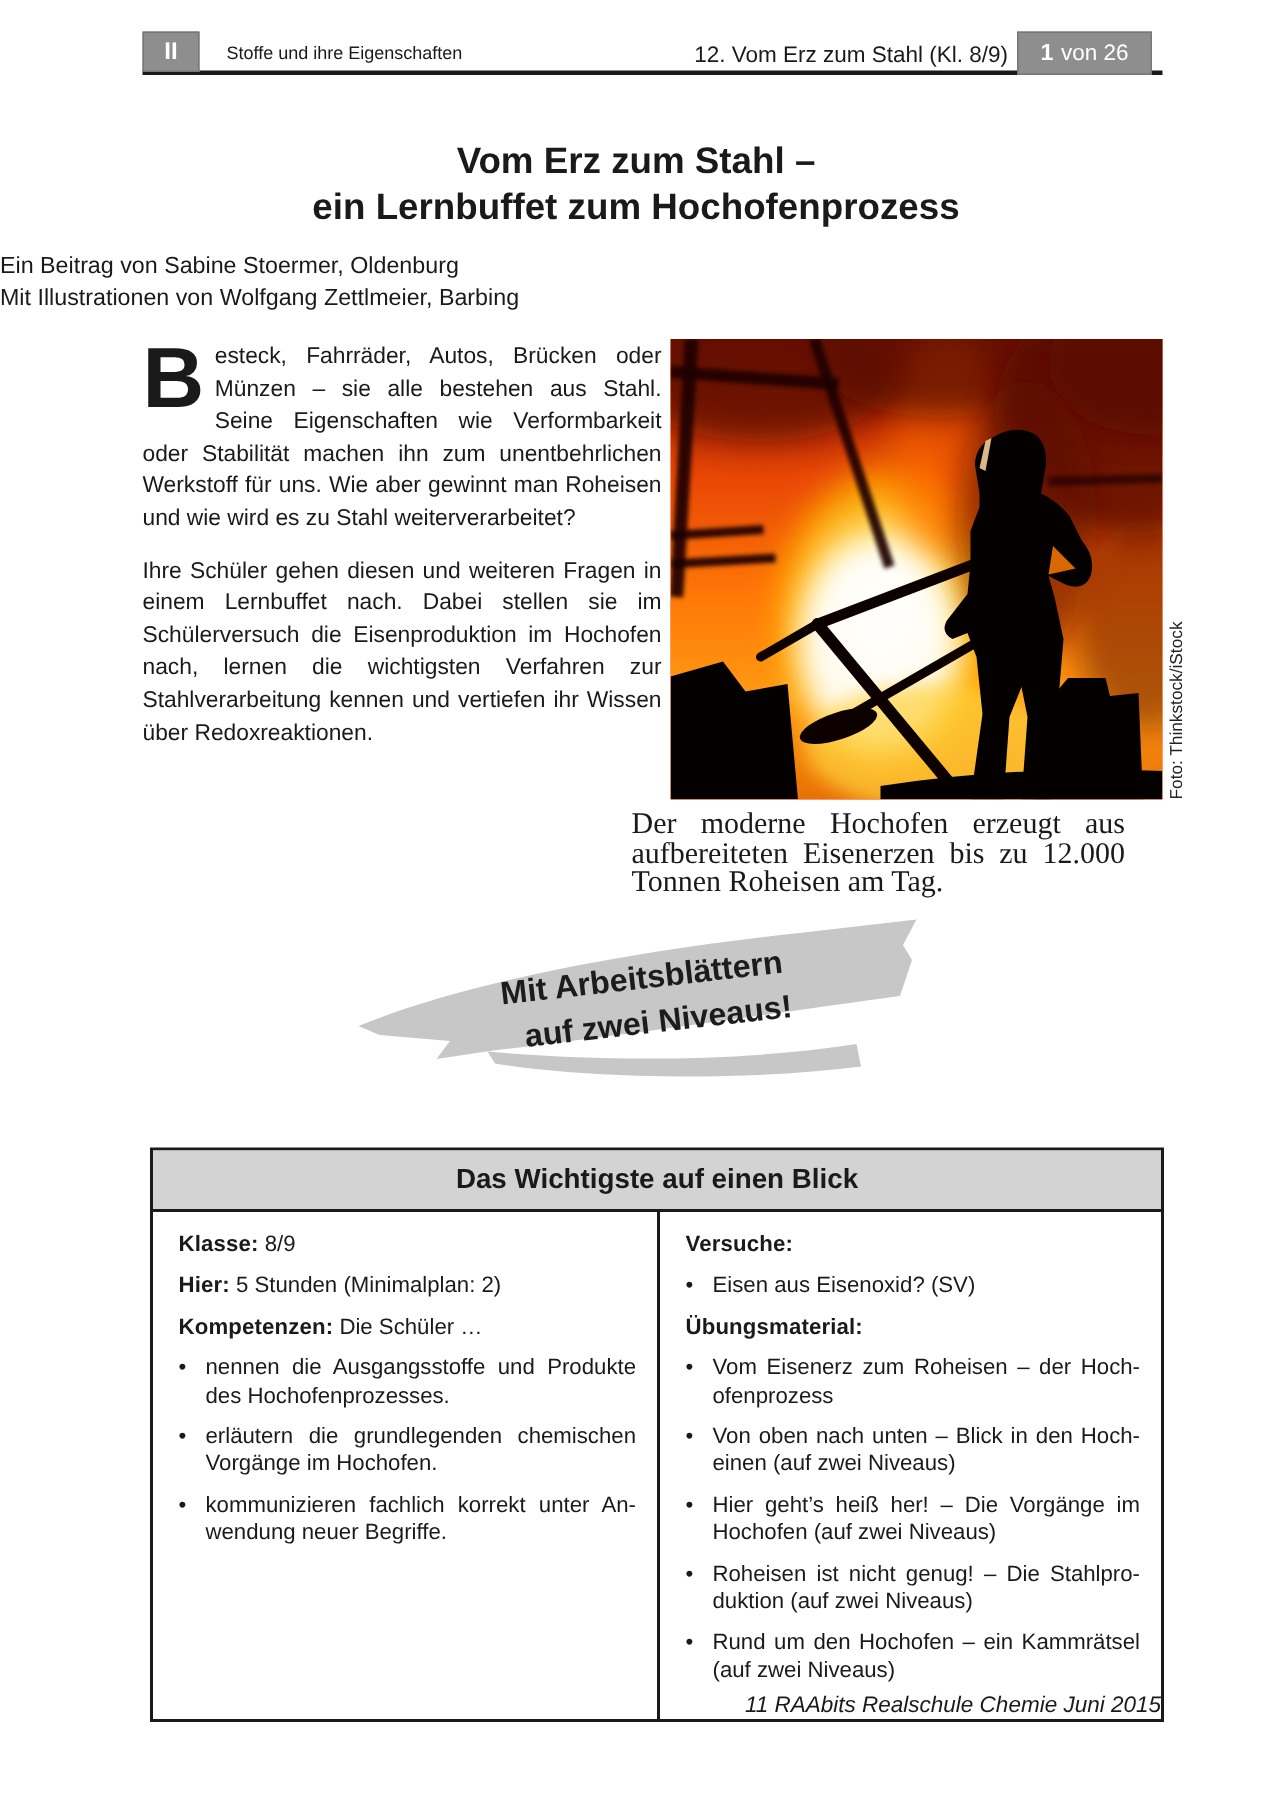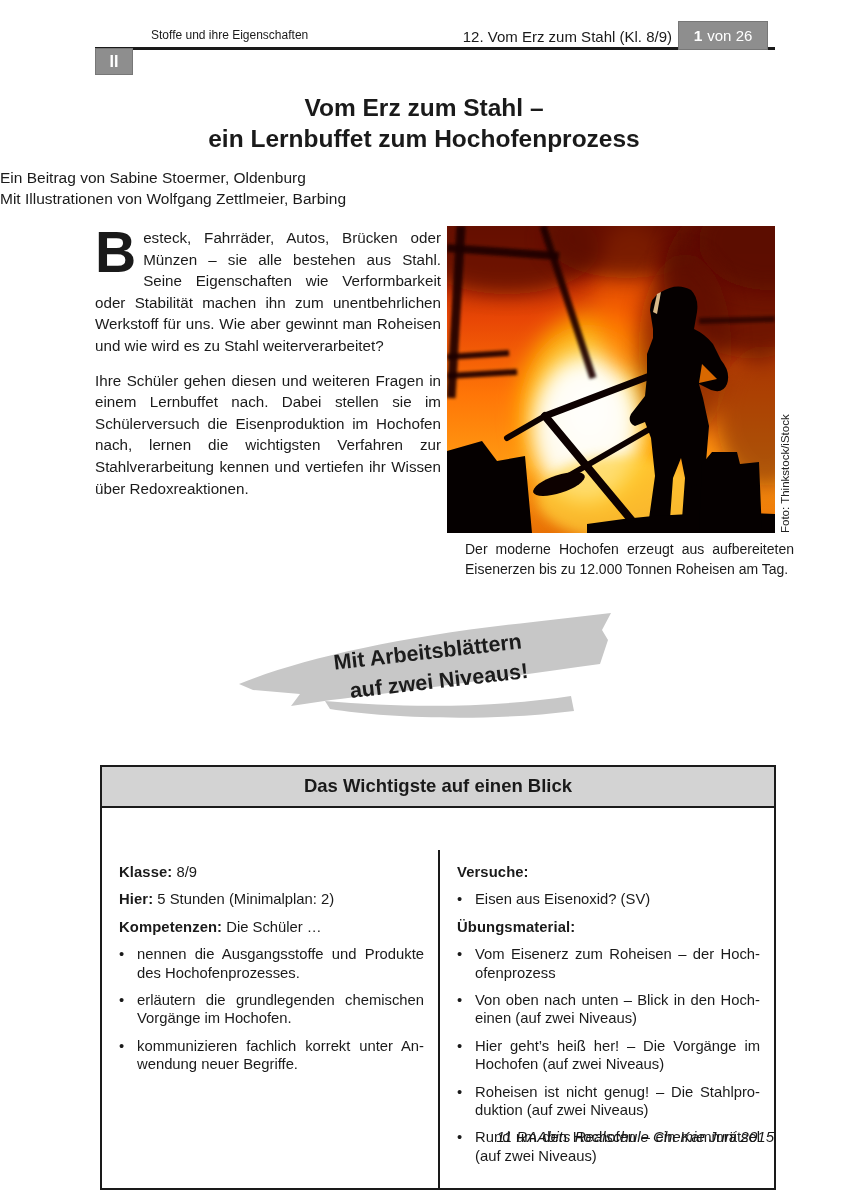"II" .hdr-badge { margin-top: 27px -> none }
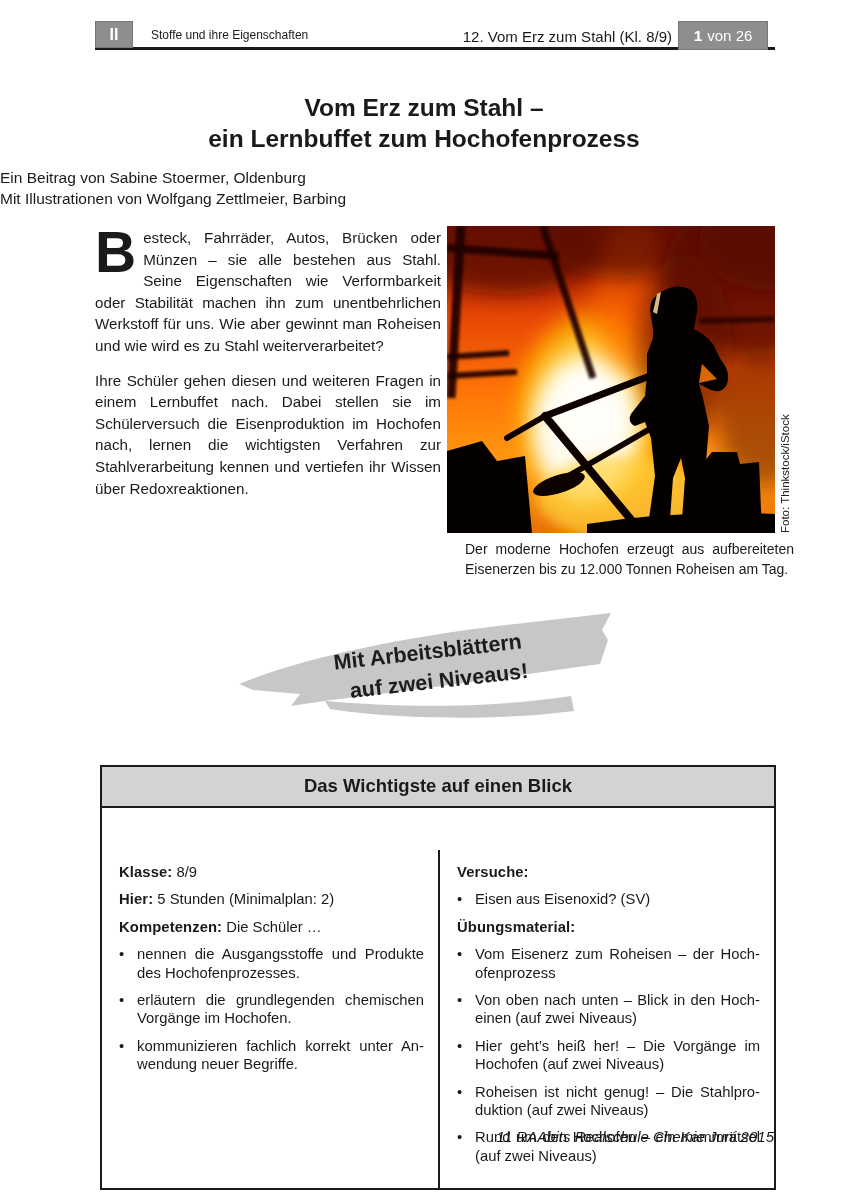"Der moderne Hochofen erzeugt aus" .caption { font-family: none -> Liberation Serif, serif; font-size: 14px -> 20px; left: 465px -> 421px }
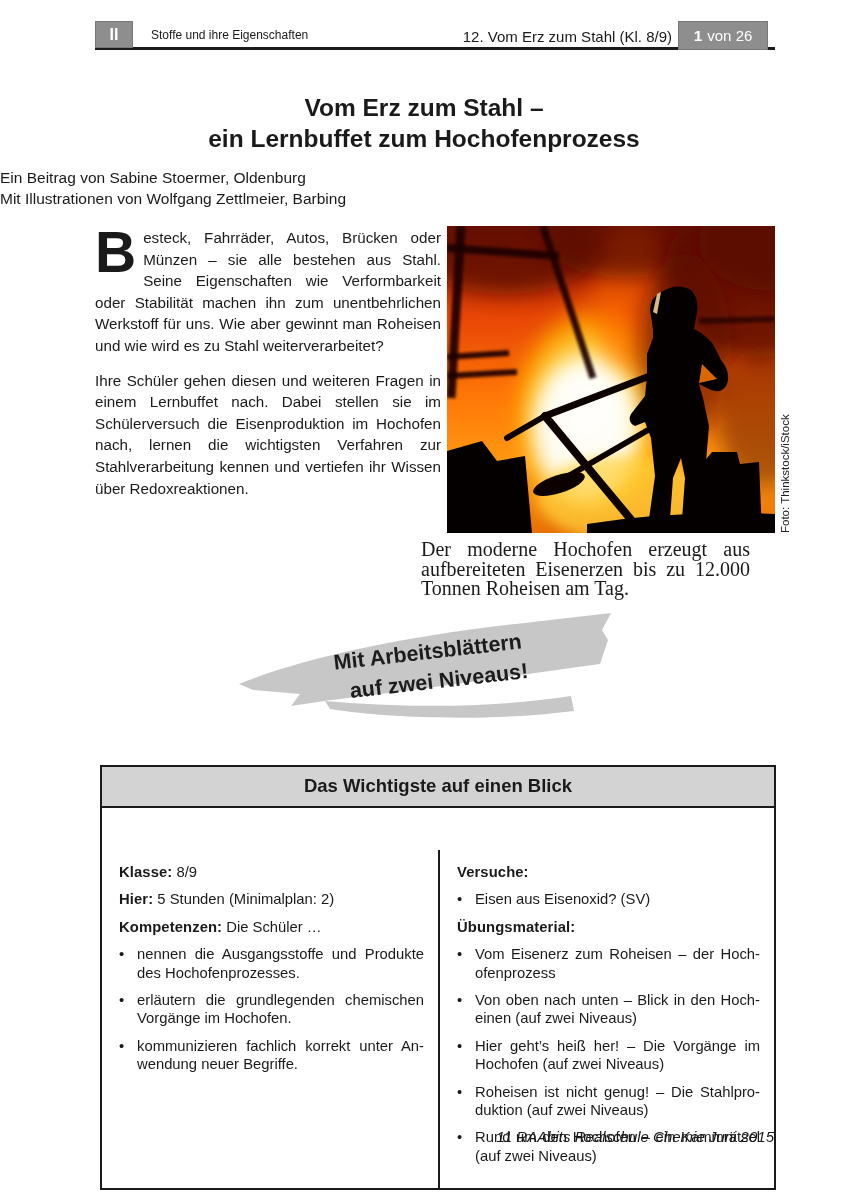"Klasse: 8/9" .ovcell { margin-top: 42px -> none }
